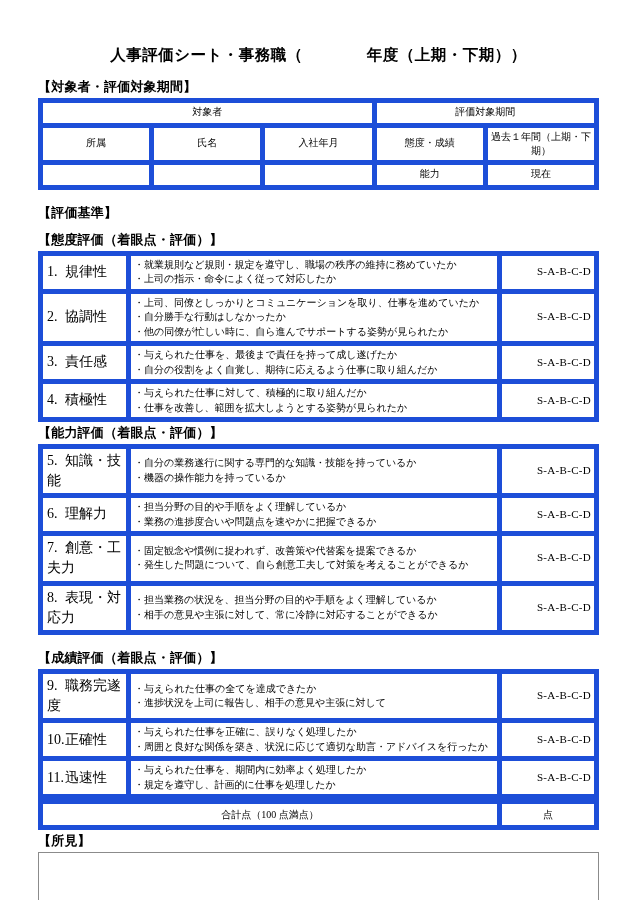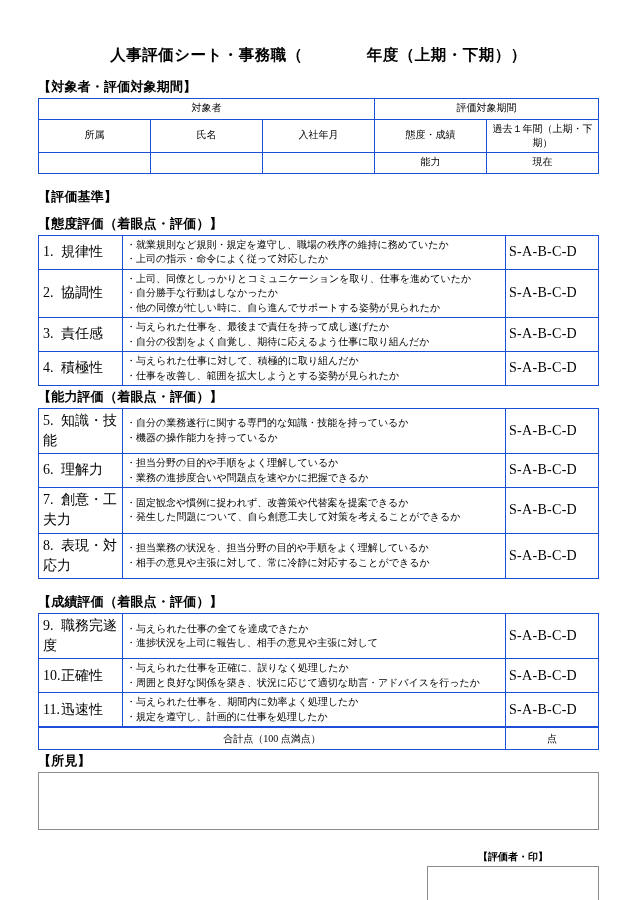"対象者" table.grid td { border: 1px solid #1d4ed8 -> 5px solid #1d4ed8 }
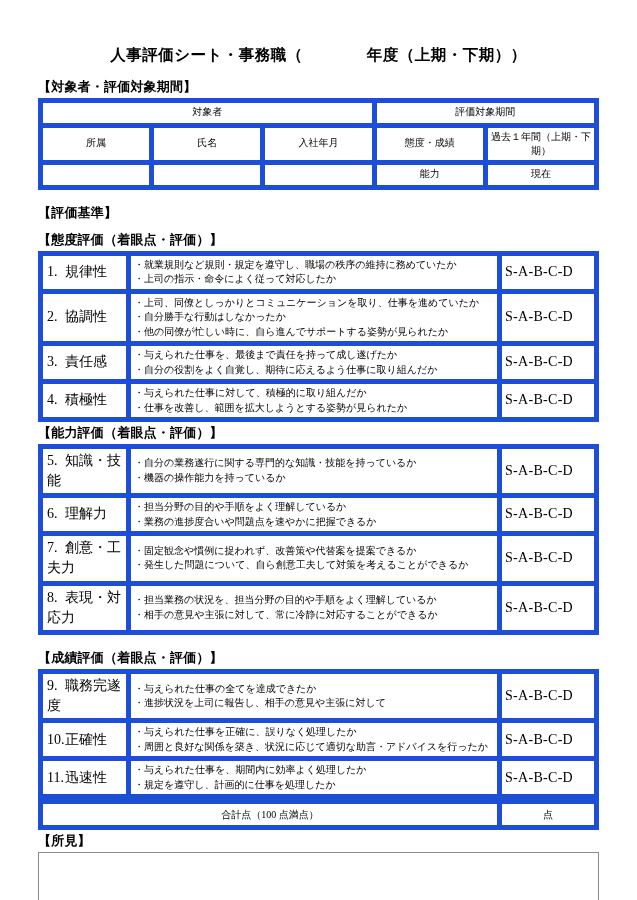"S-A-B-C-D" .tbl-eval .c-rating { font-size: 14px -> 11px; text-align: left -> right }
